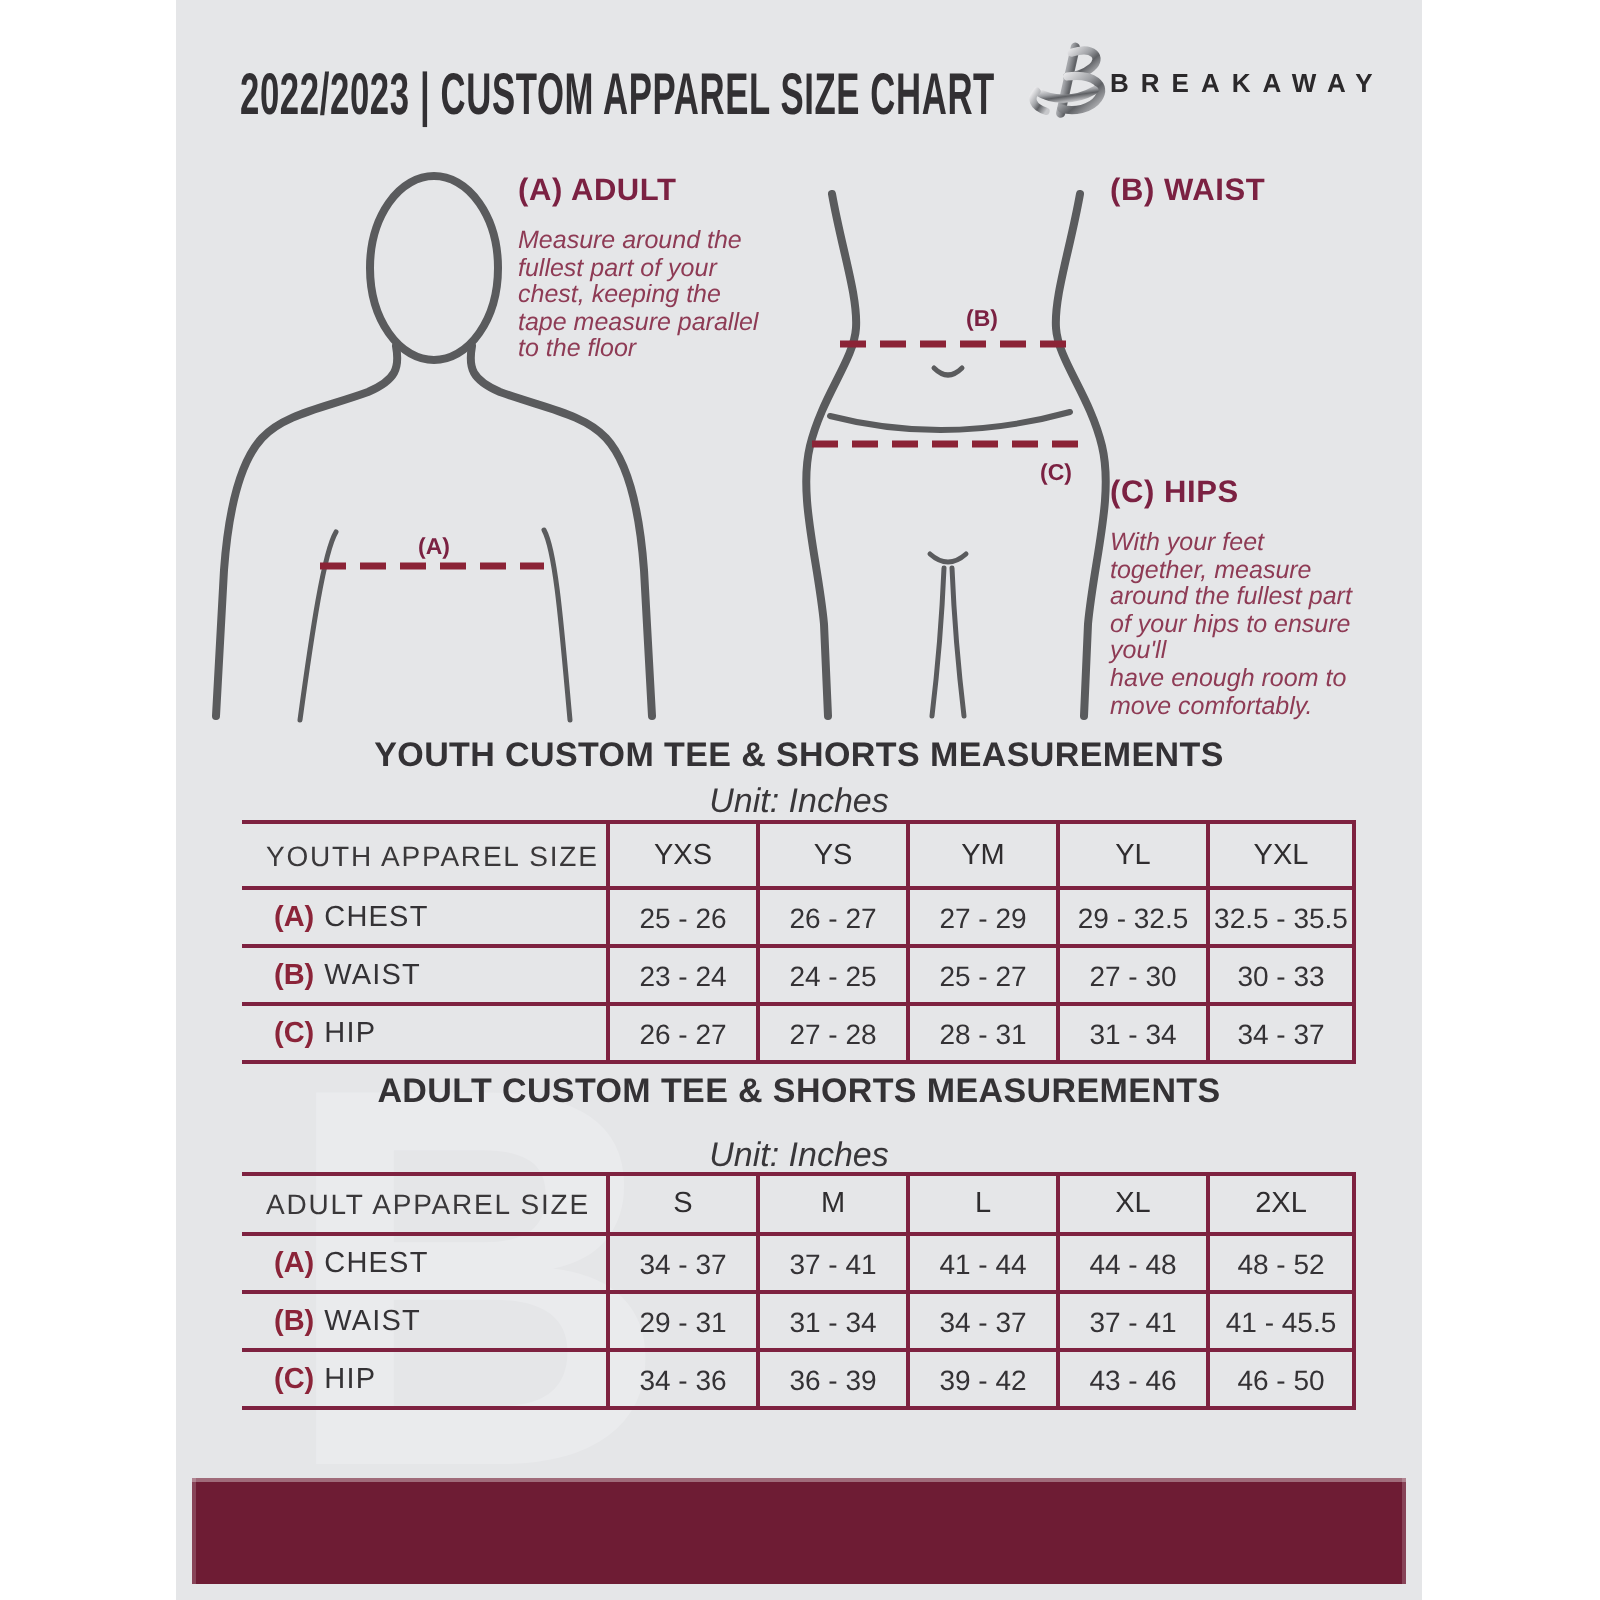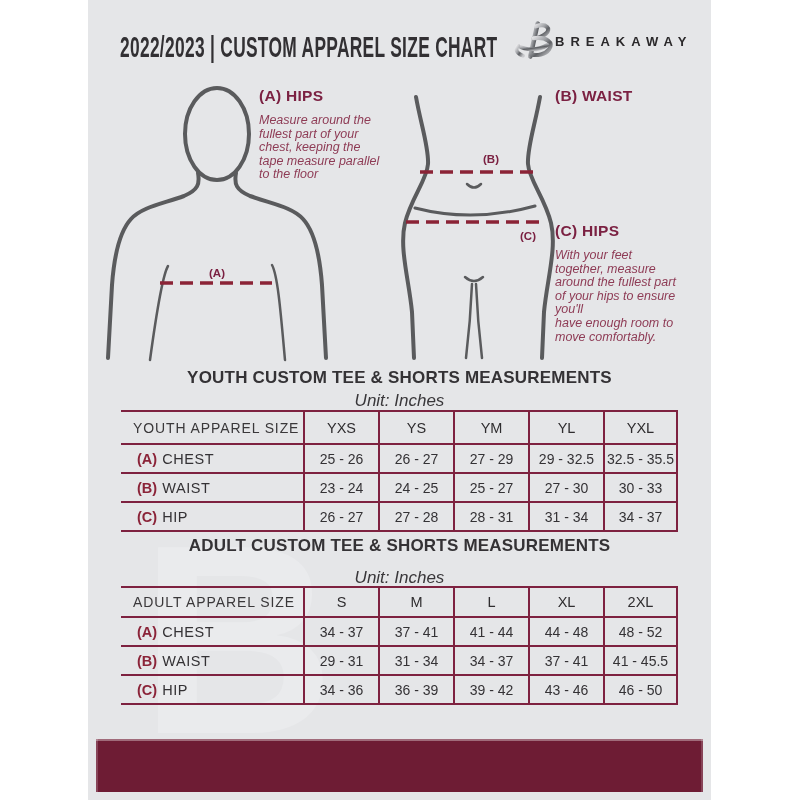"(A) HIPS" h3 { text: HIPS -> ADULT }
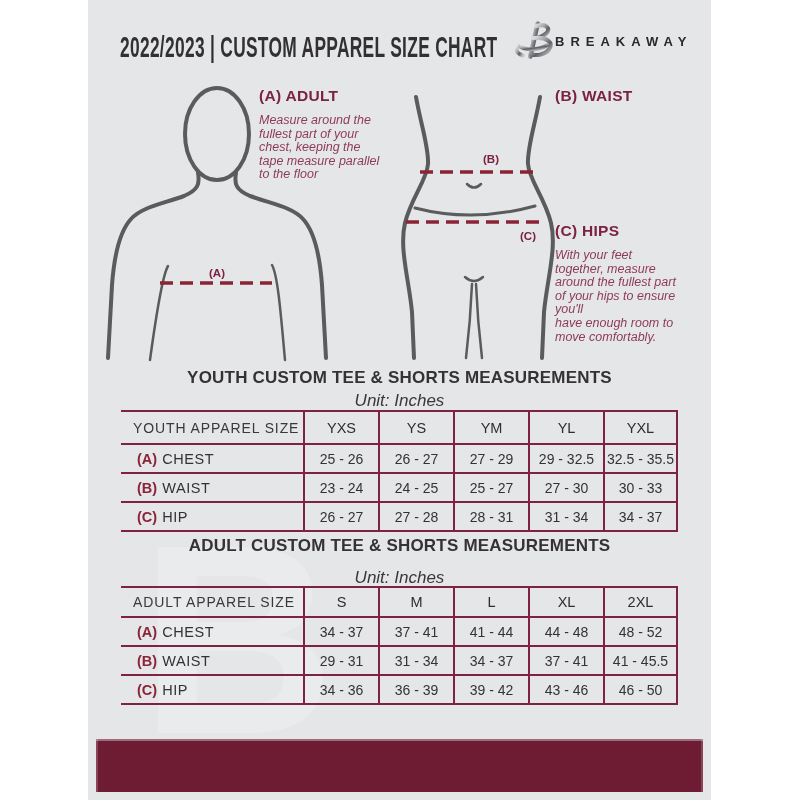"(C) HIPS" .instr-c { top: 222px -> 238px }
